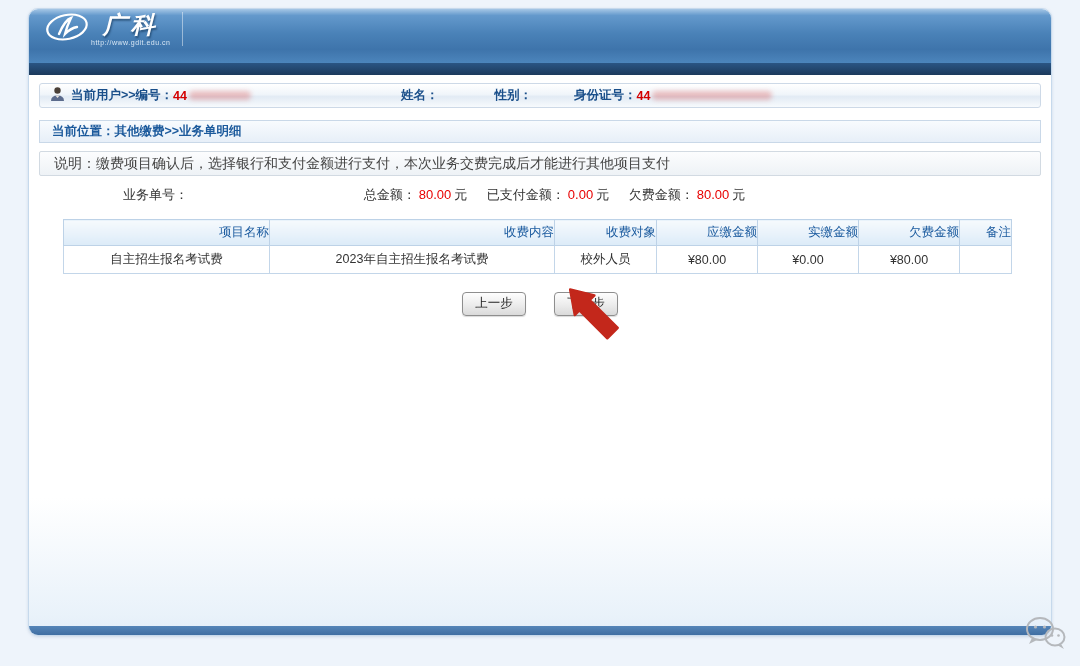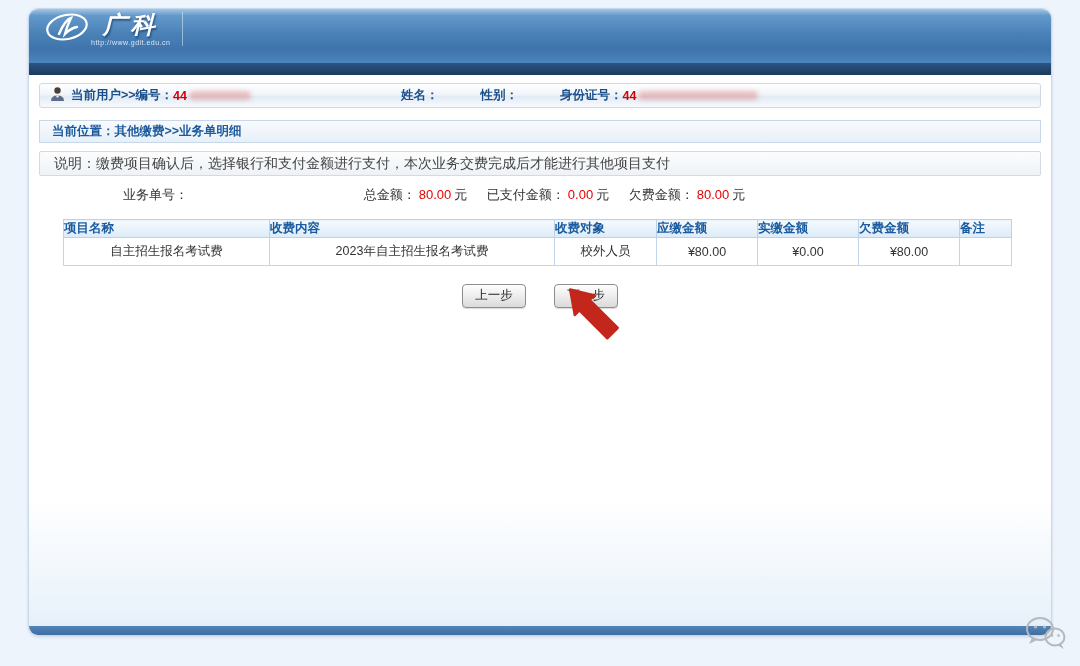"性别：" .gap-sex { margin-left: 42px -> 56px }
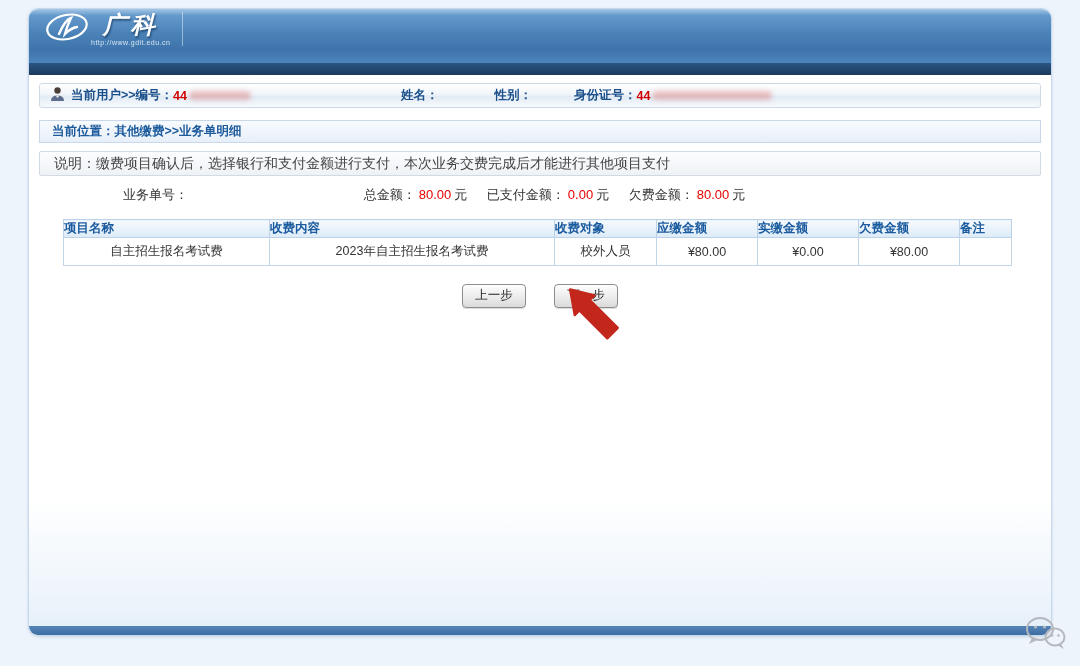"项目名称" .fee-table th { font-weight: bold -> normal; height: 18px -> 26px; text-align: left -> right }
